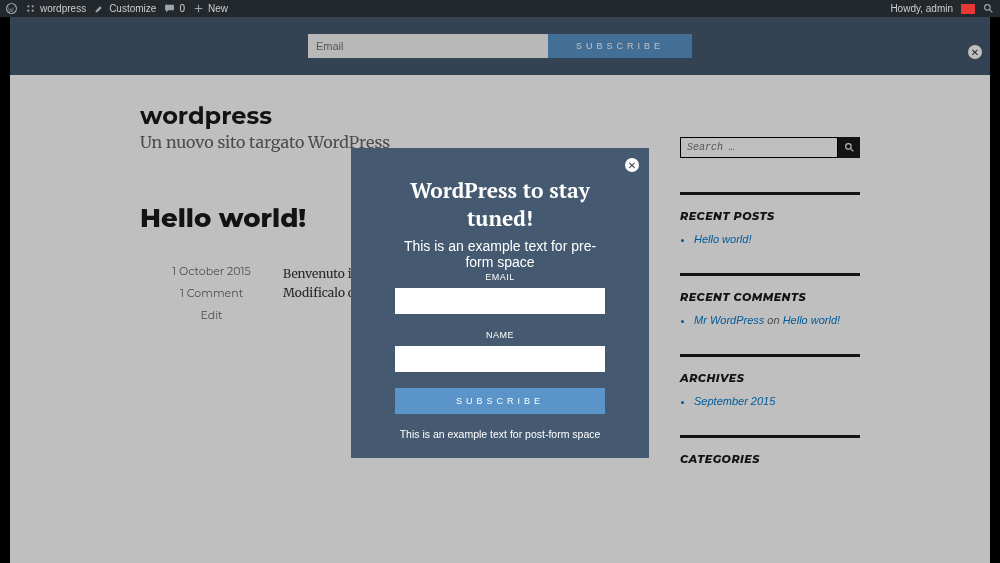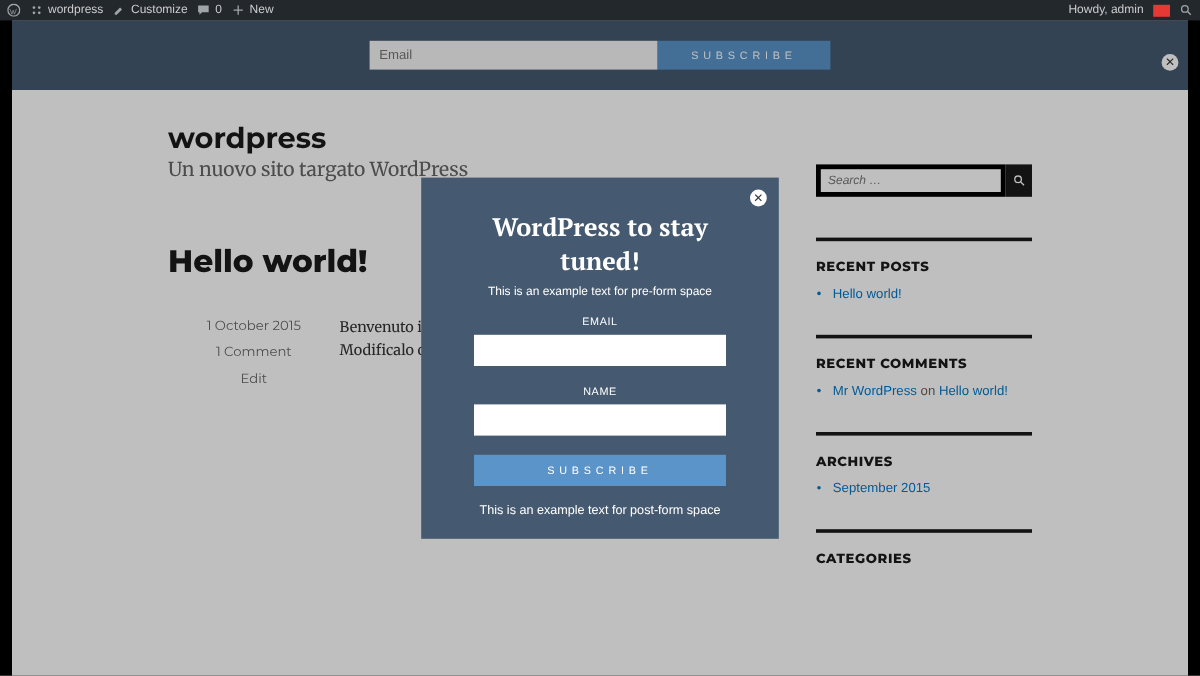"Search …" .search-wrap input { border: 4px solid #000000 -> 1px solid #000000; font-family: none -> Liberation Mono, monospace }
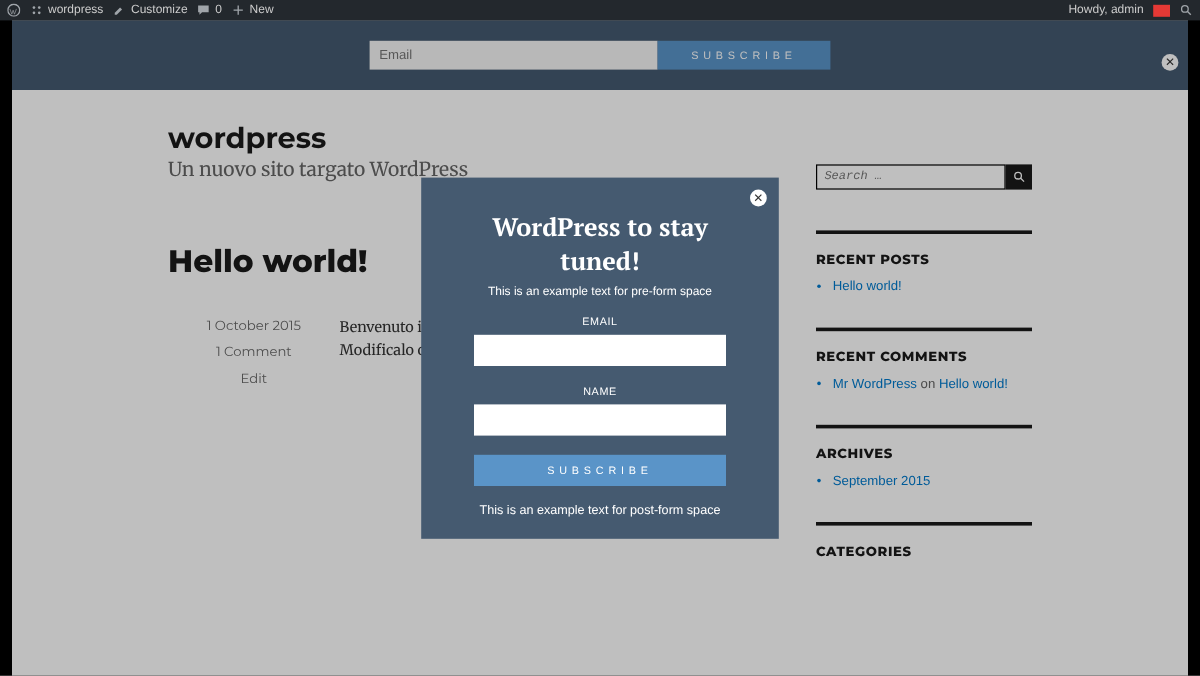"RECENT POSTS" .widget { font-style: none -> italic }
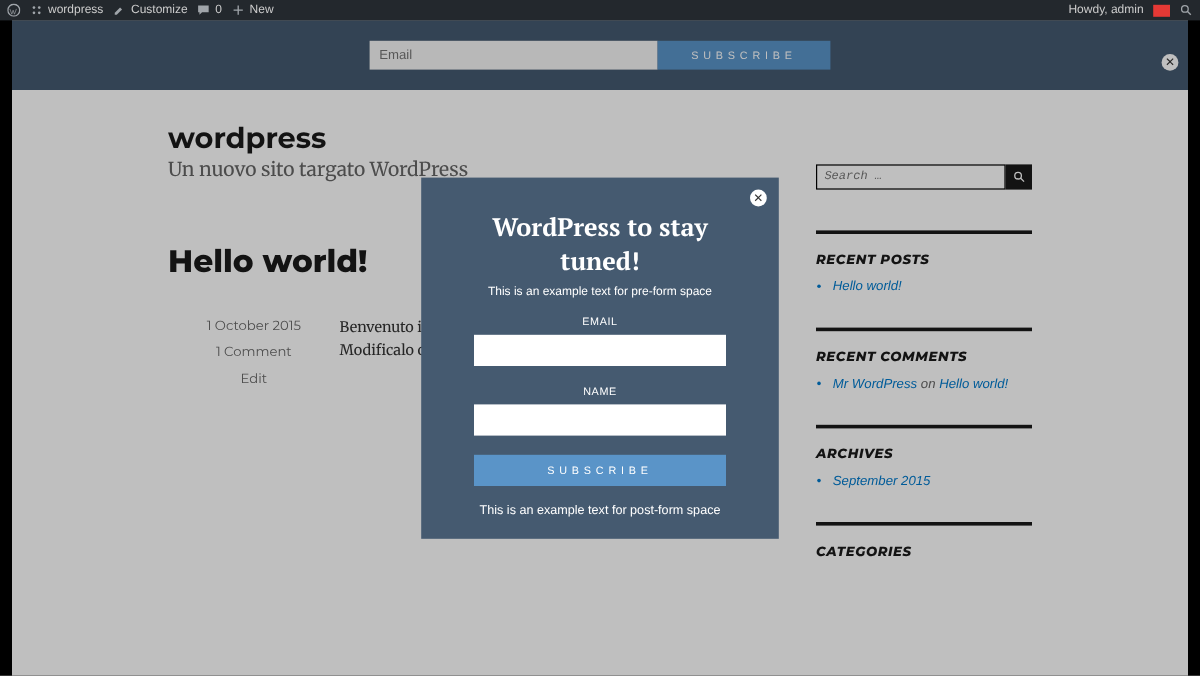"This is an example text for pre-form" .modal .sub { font-size: 10px -> 14px; margin-bottom: 14px -> 2px }
